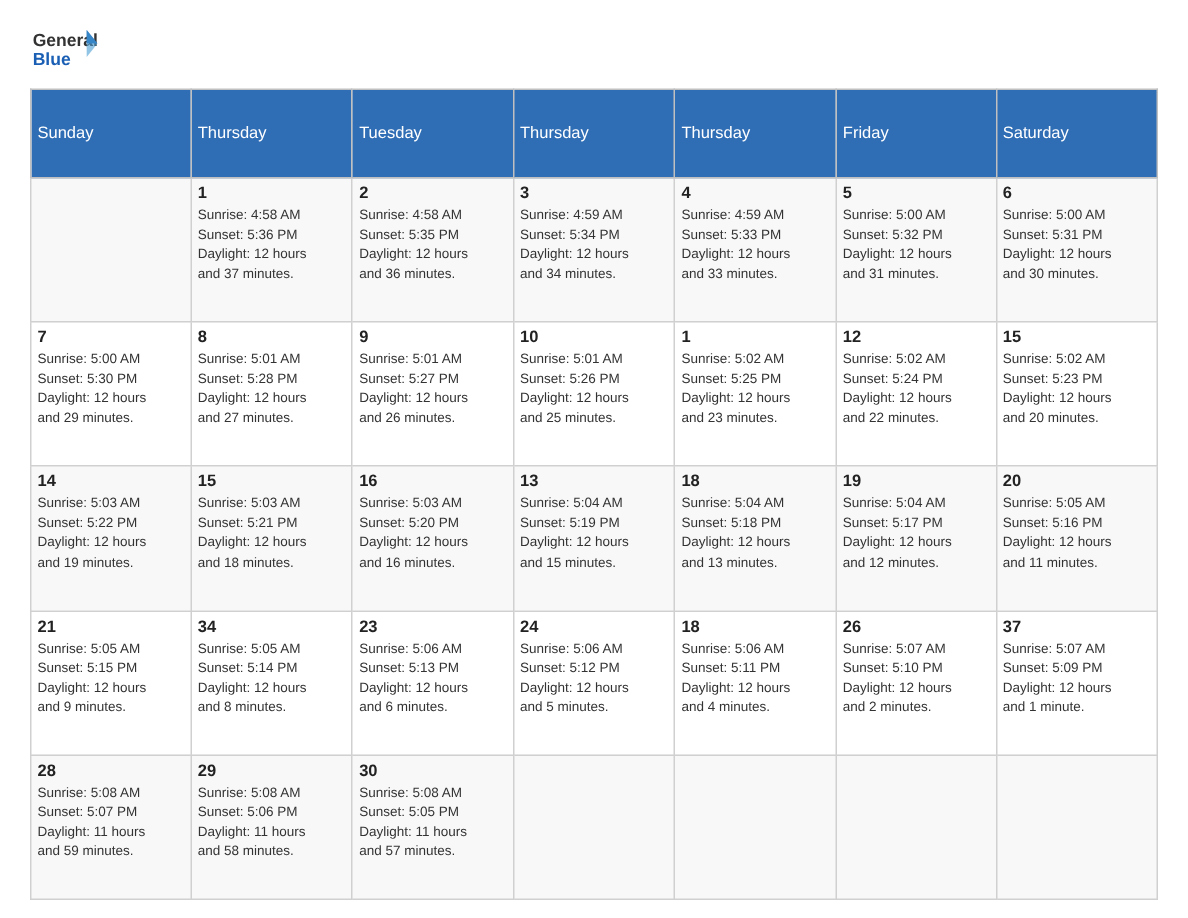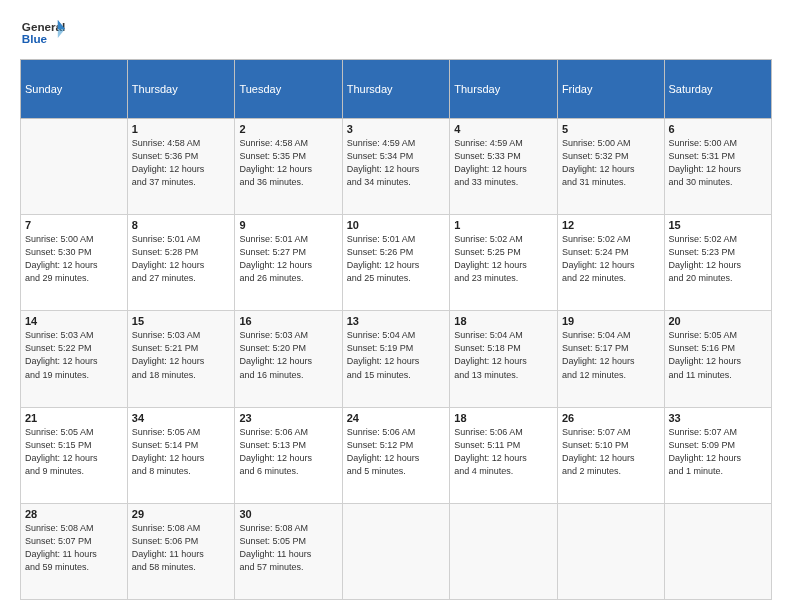"33" span.day-num { text: 33 -> 37 }
